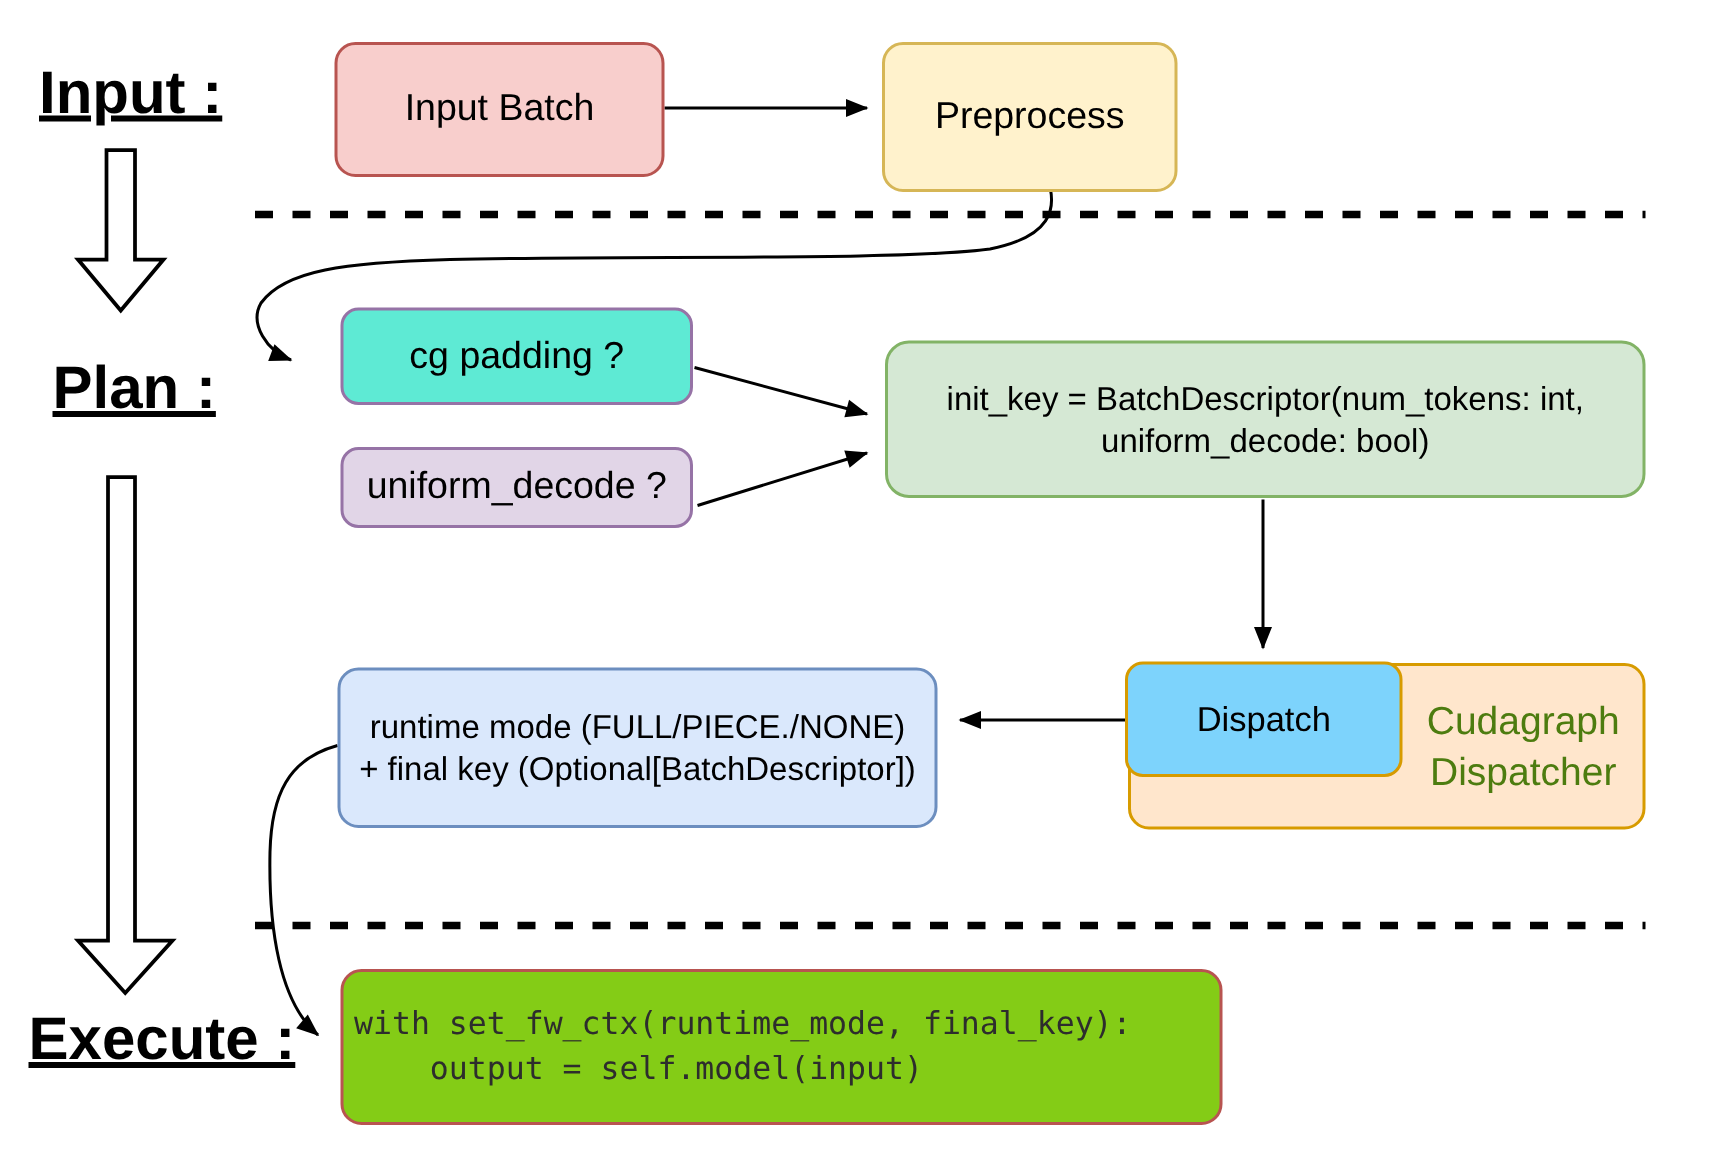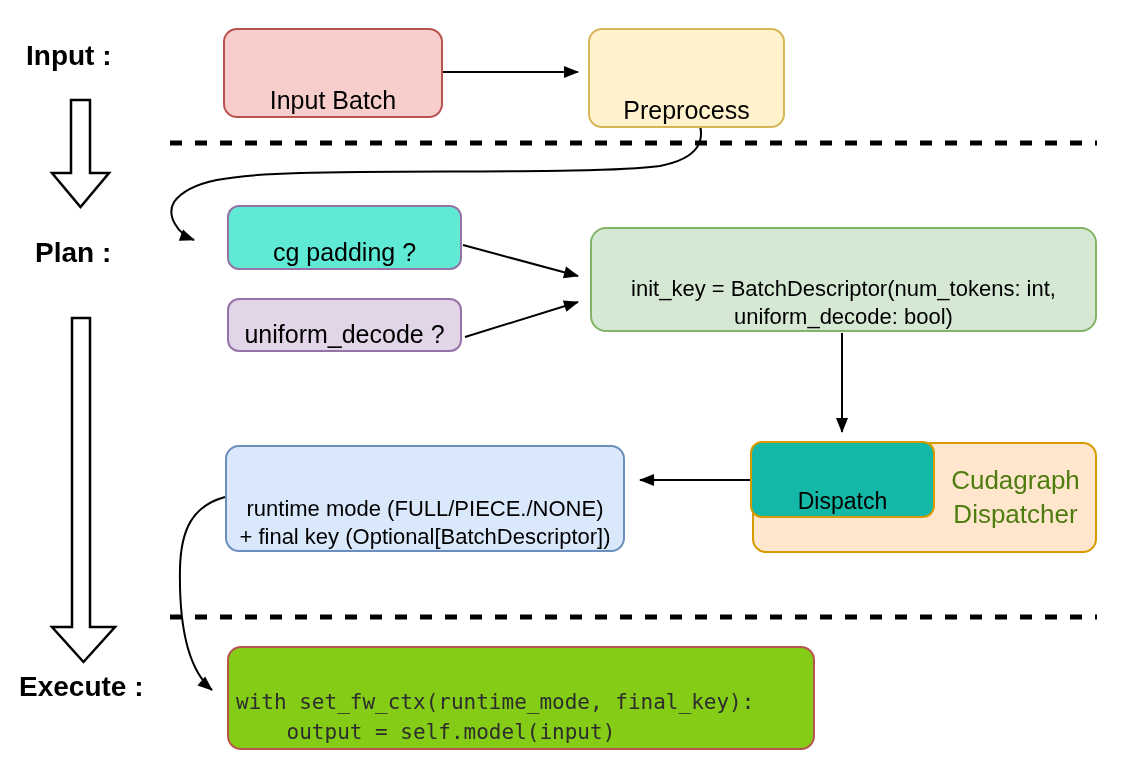"Input :" .section-label { font-size: 28px -> 40px; text-decoration: none -> underline }
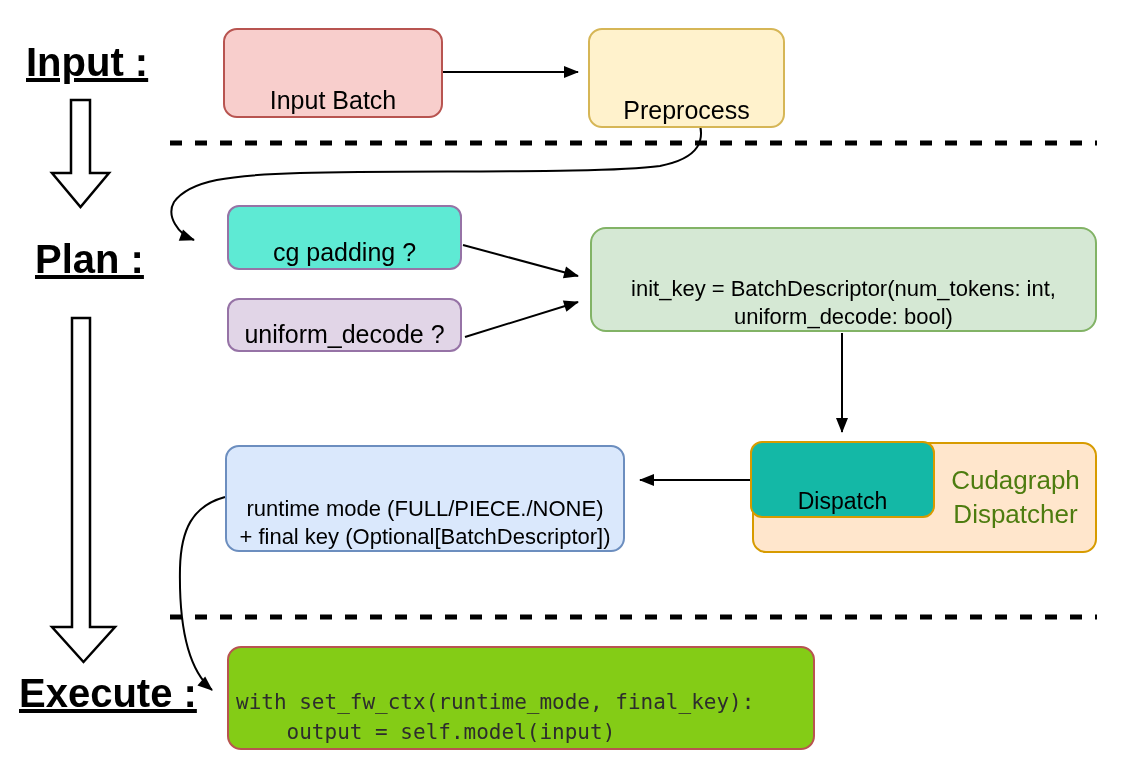"Input Batch" .node { justify-content: flex-end -> center }
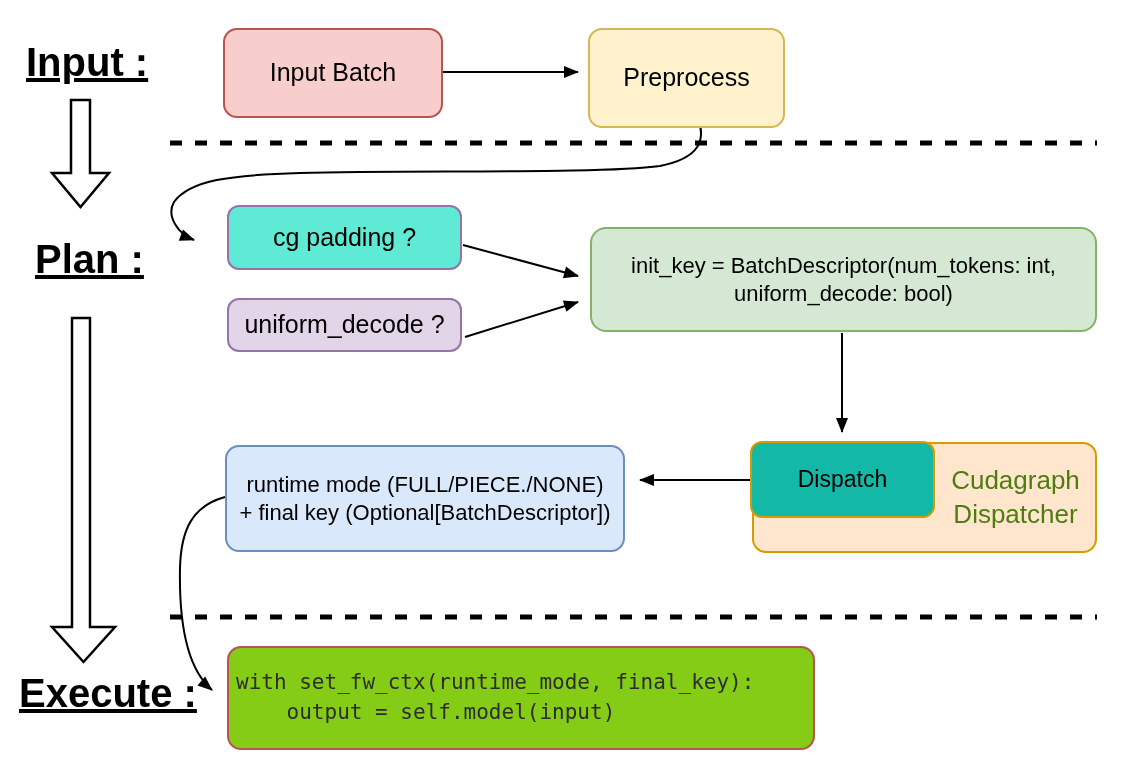"Dispatch" .node-dispatch { background: #14b8a6 -> #7dd3fc }
